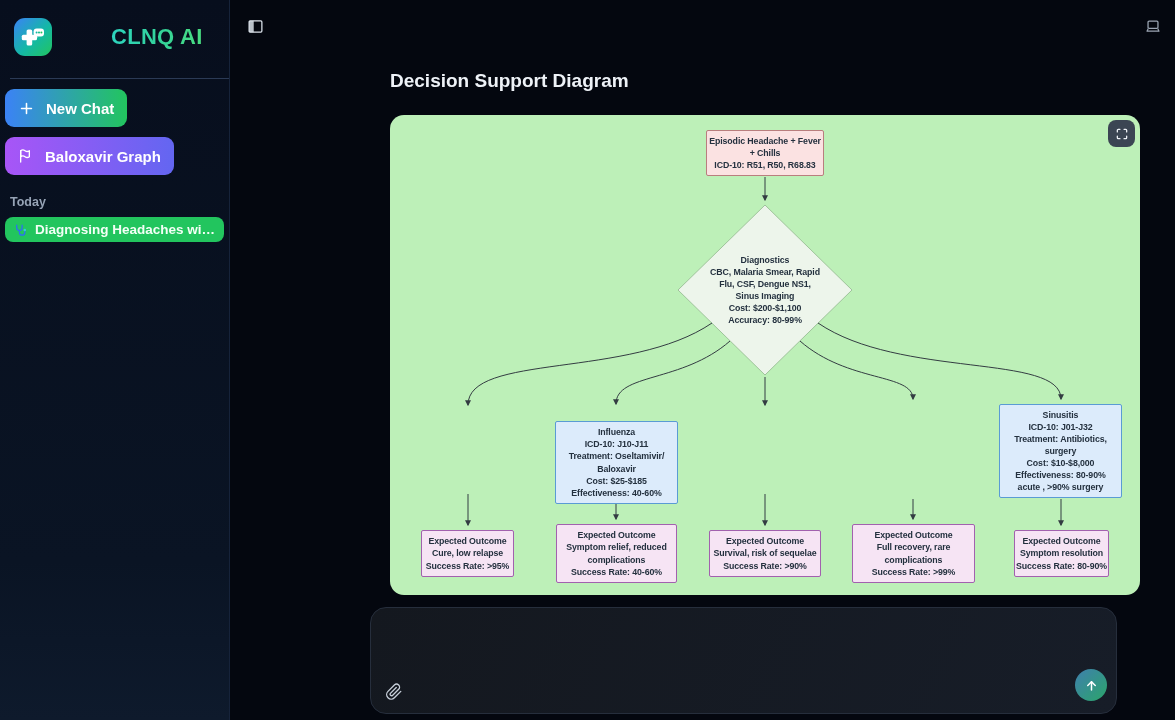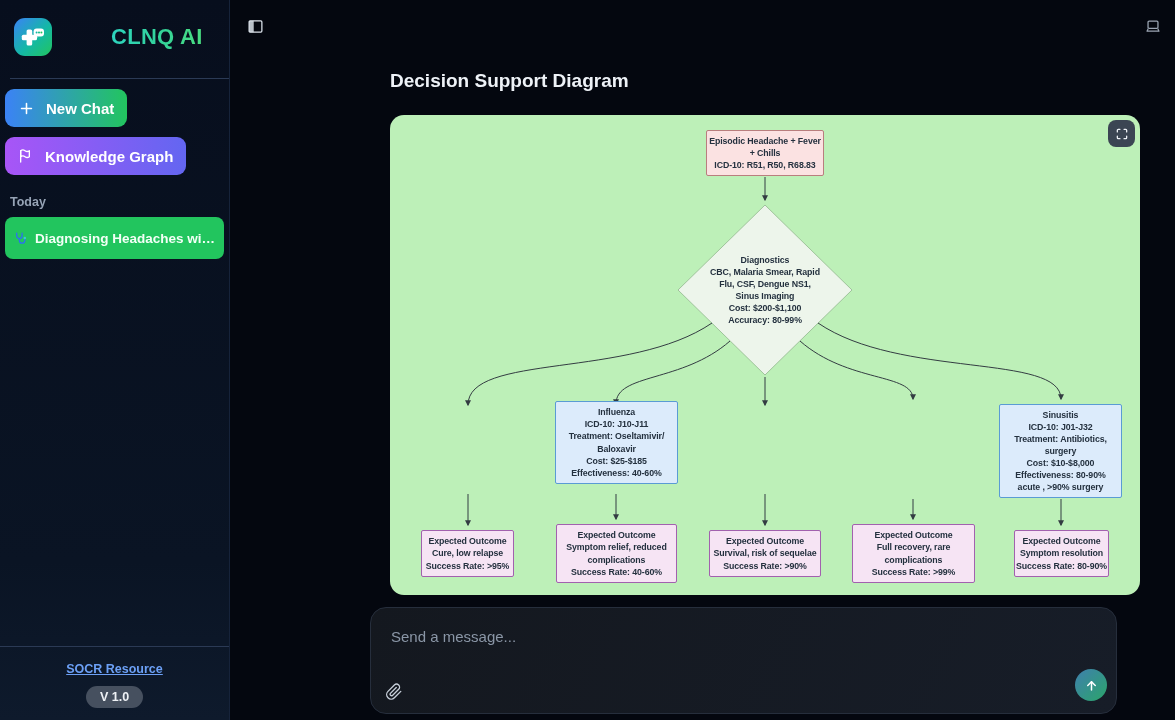"Knowledge Graph" span { text: Knowledge -> Baloxavir }
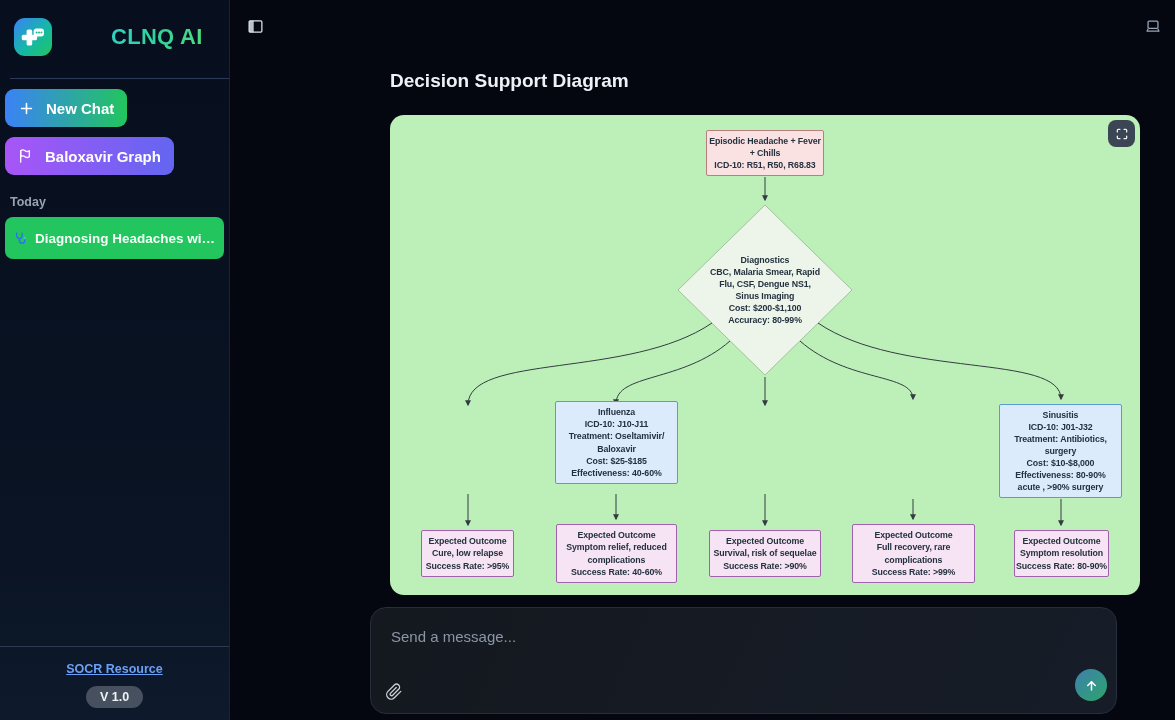"Diagnosing Headaches wi…" .chat-item { height: 42px -> 25px }
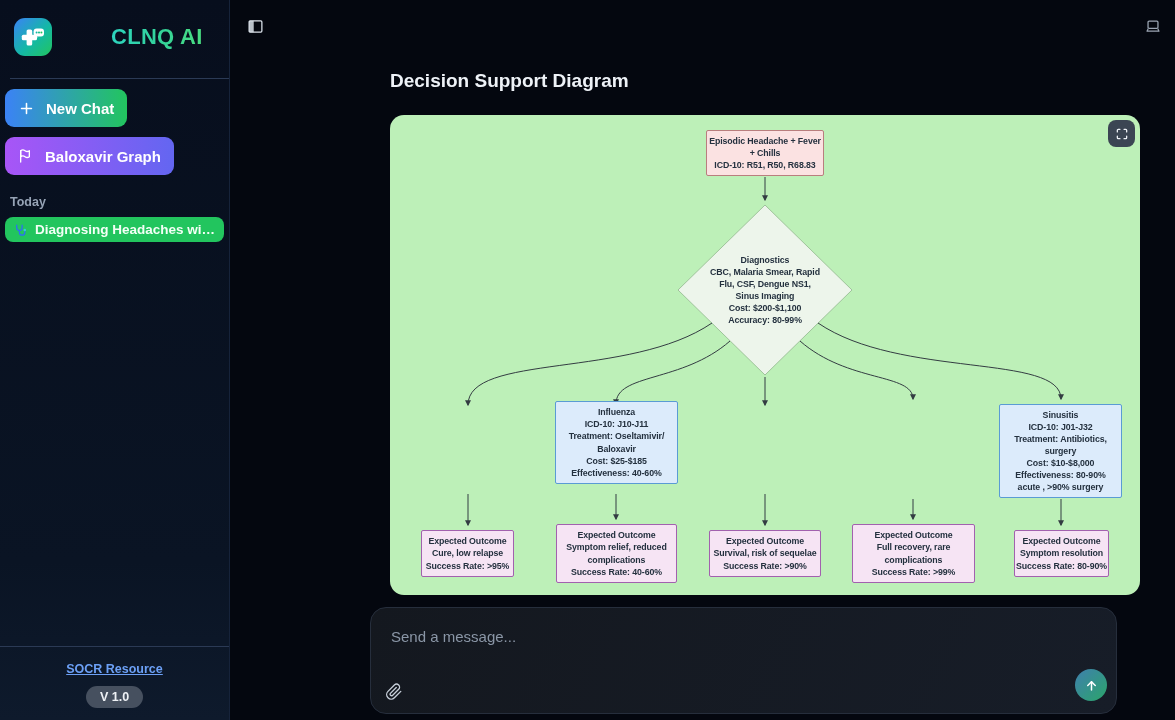"Influenza" .d1 { top: 286px -> 306px }
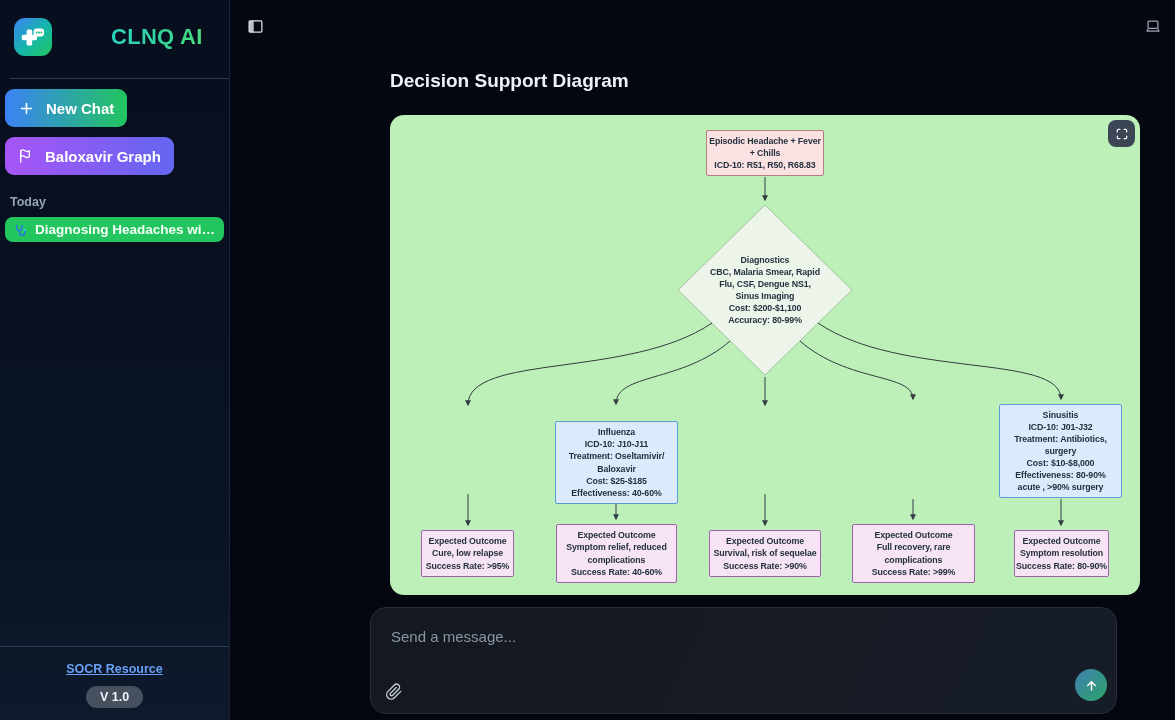"Send a message..." textarea { html: <textarea></textarea> -> none }
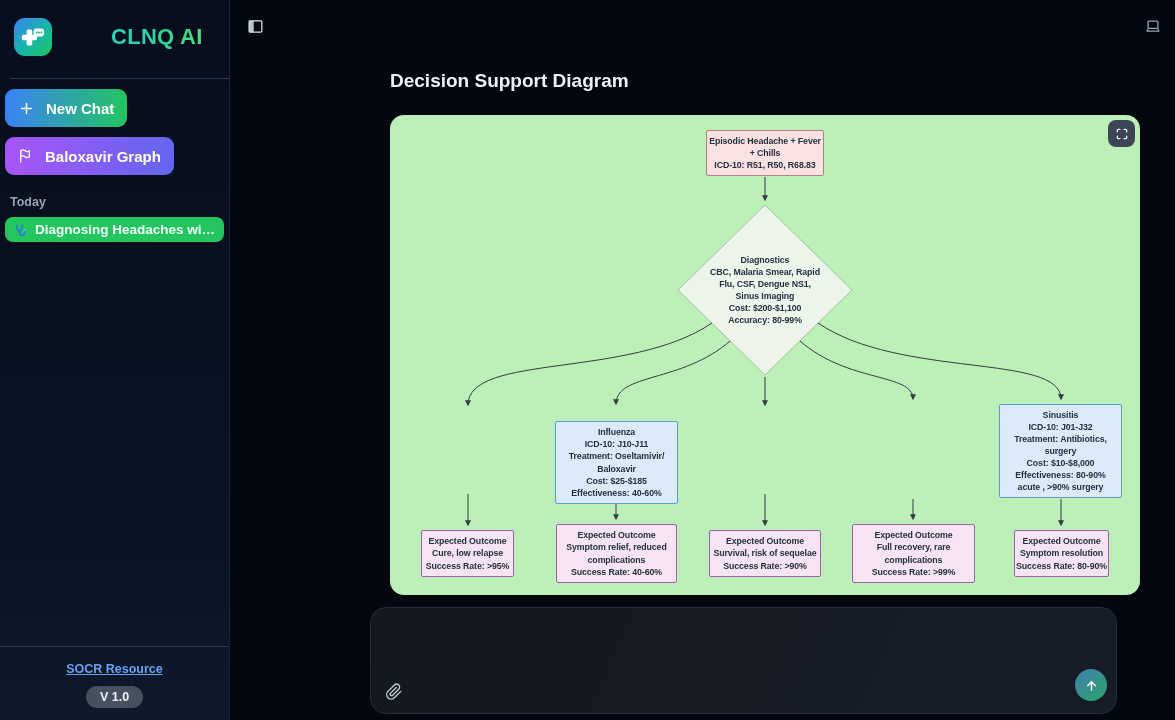"SOCR Resource" div.sb-footer { html: <div> <a>SOCR Resource</a> <br> <span>V 1.0</span> </div> -> none }
